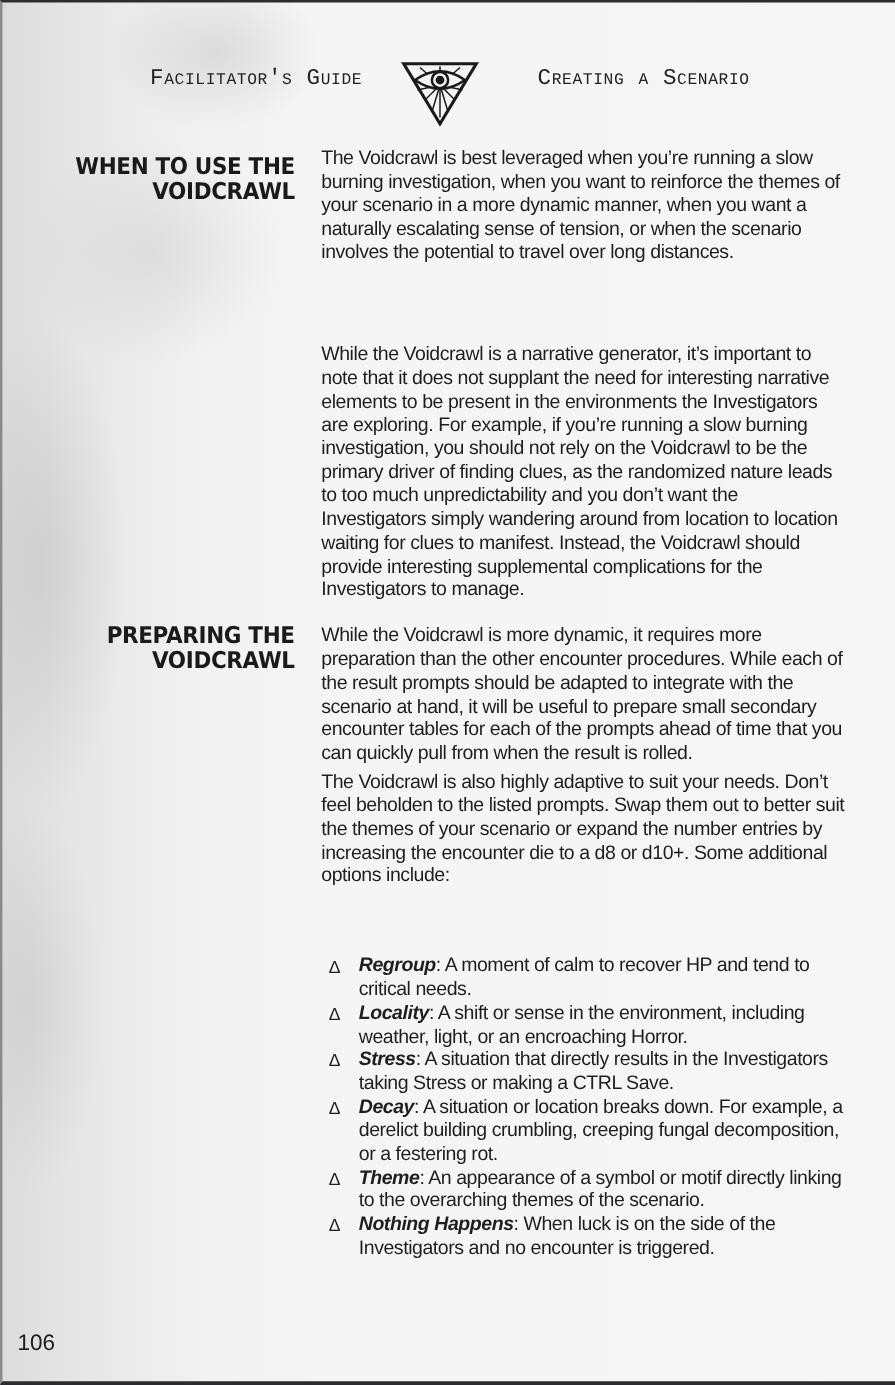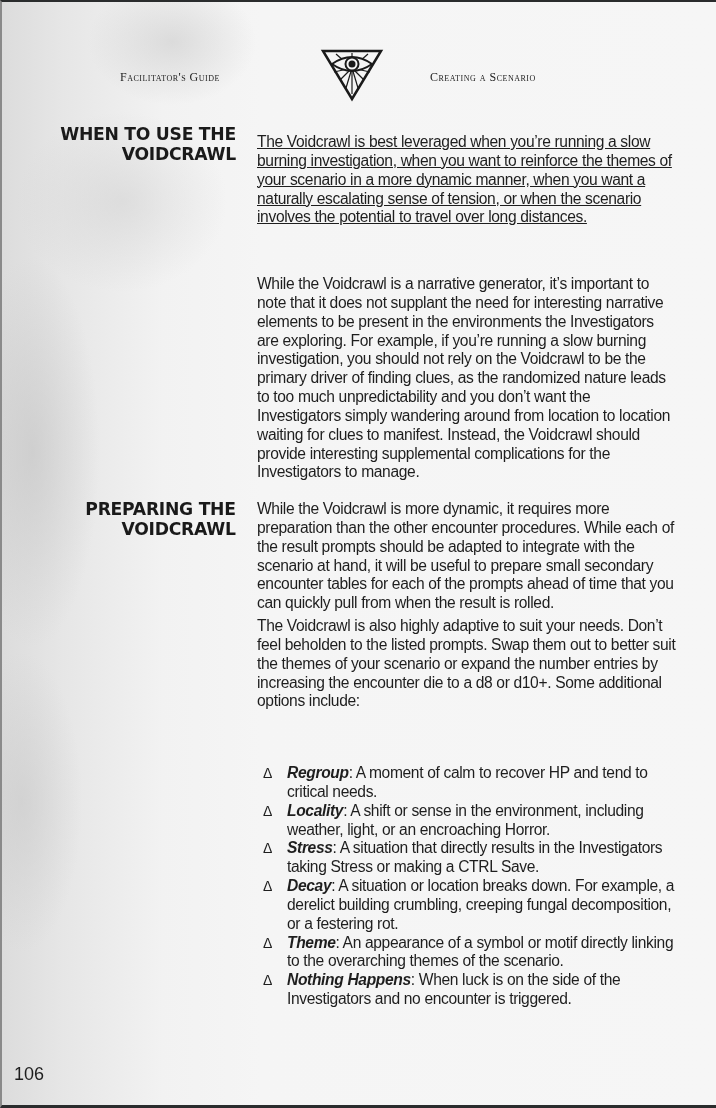"Facilitator's Guide" .running-head { font-family: Liberation Serif, serif -> Liberation Mono, monospace; font-size: 12px -> 18px; top: 68px -> 51px }
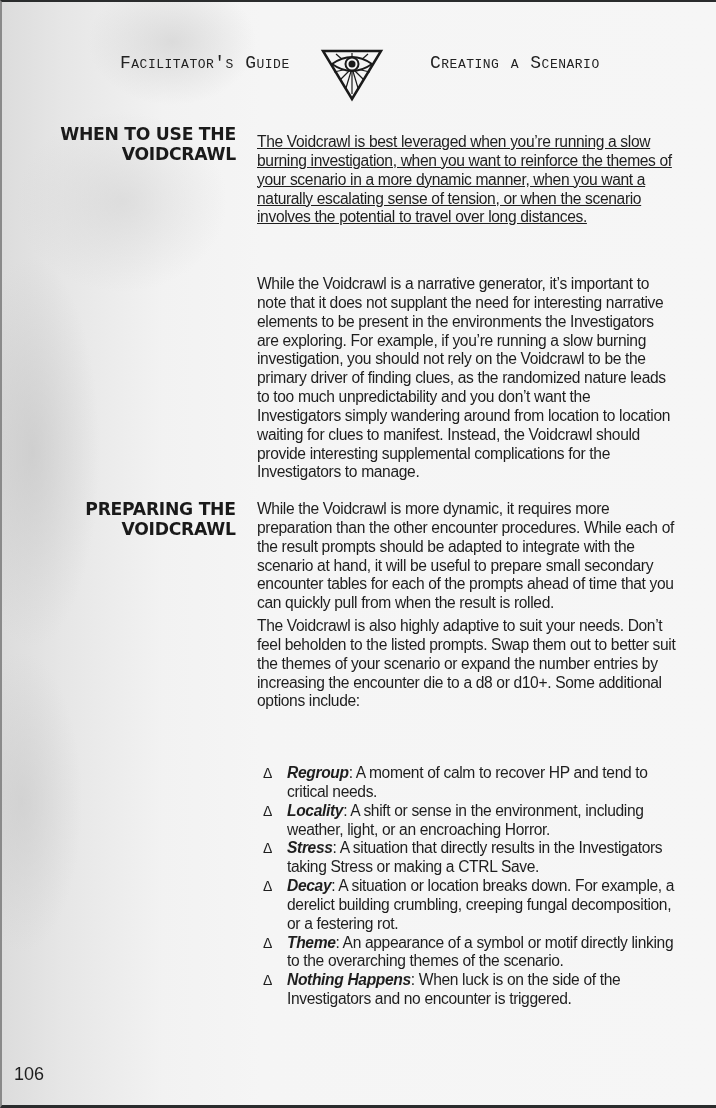"The Voidcrawl is best leveraged" .p1 { text-decoration: underline -> none; top: 131px -> 116px }
